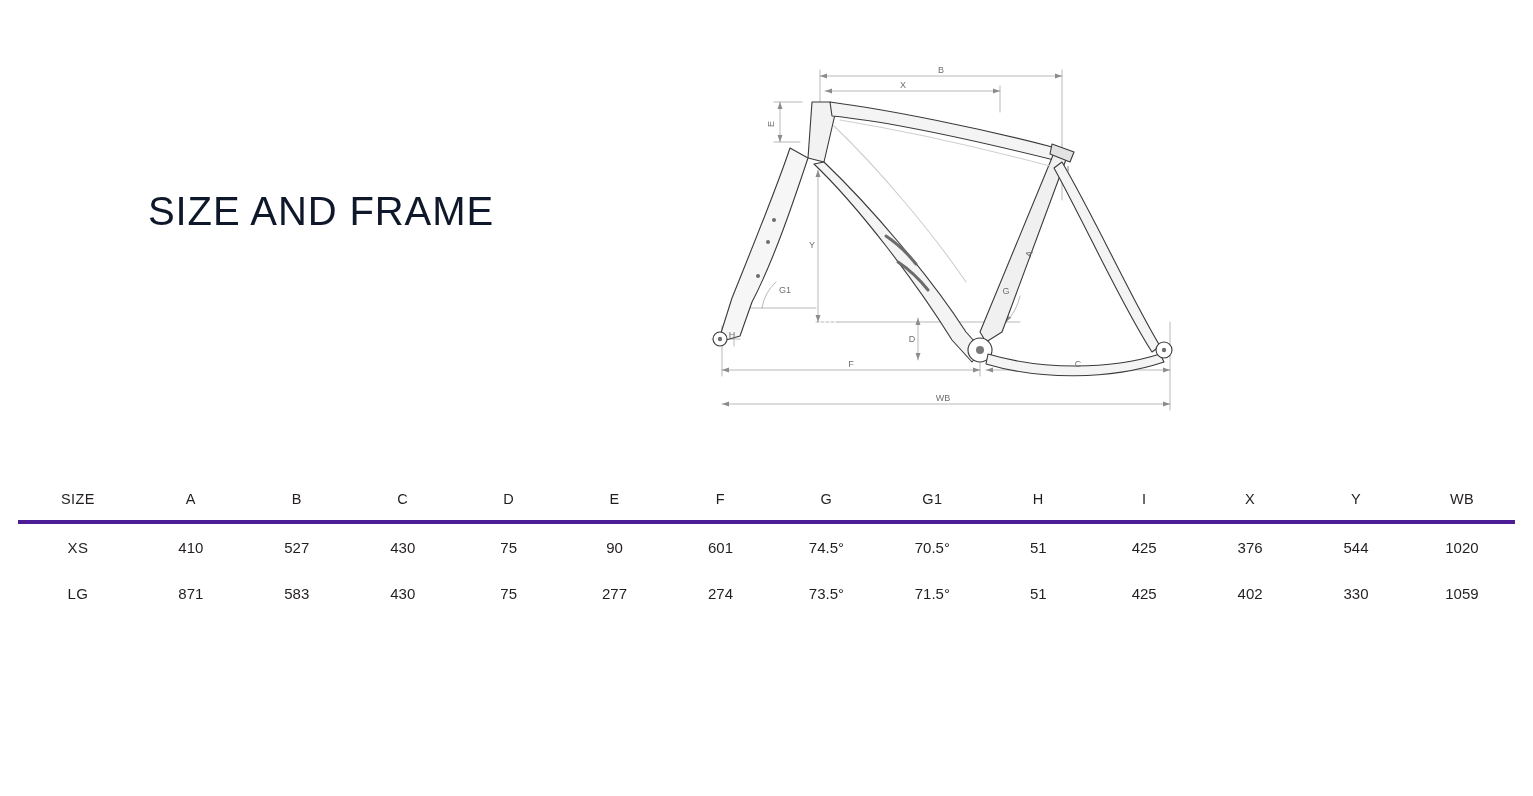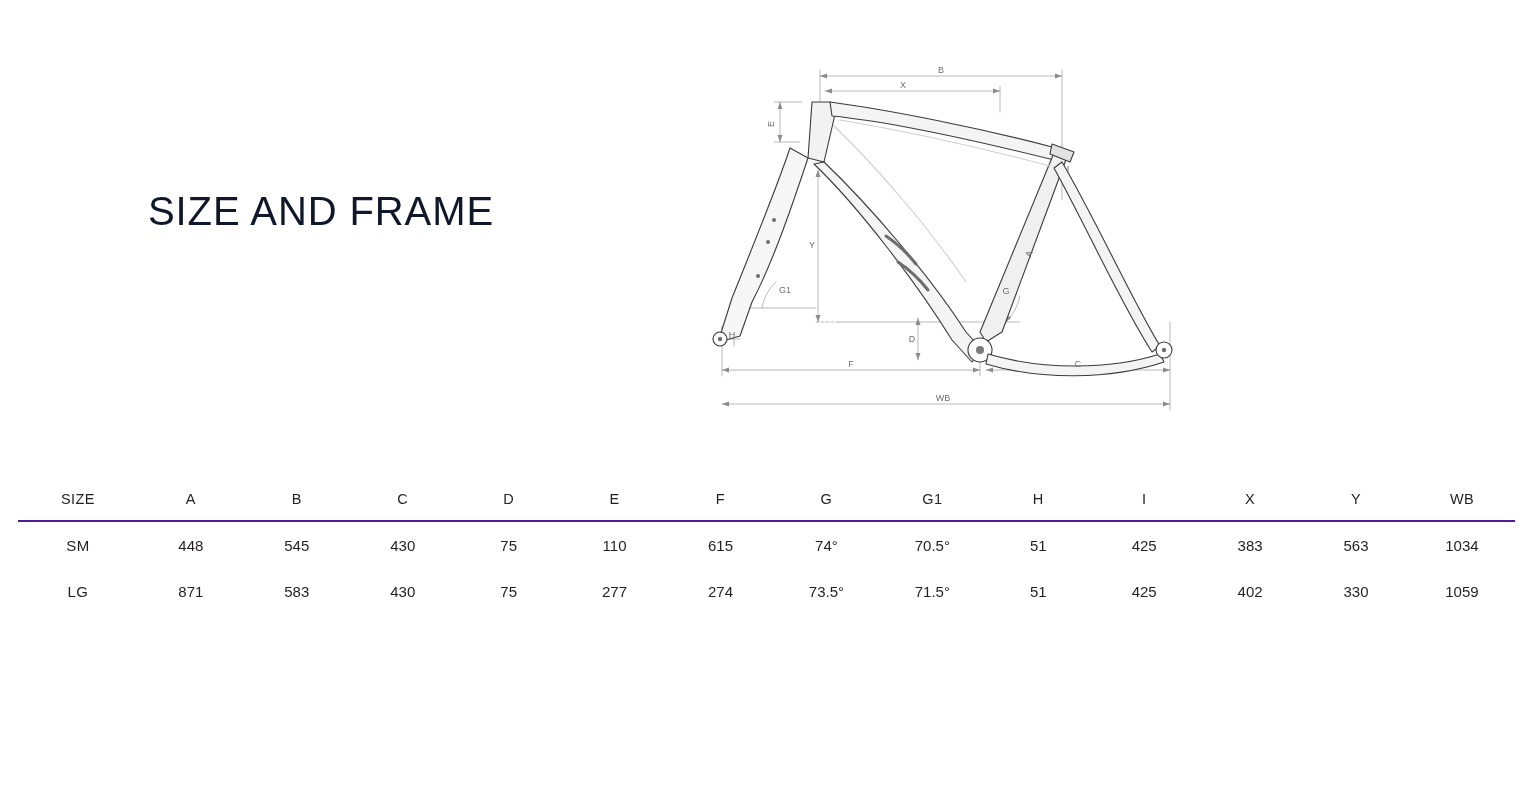"SIZE" .geo-table thead tr { border-bottom: 2px solid #4c1d95 -> 4px solid #4c1d95 }
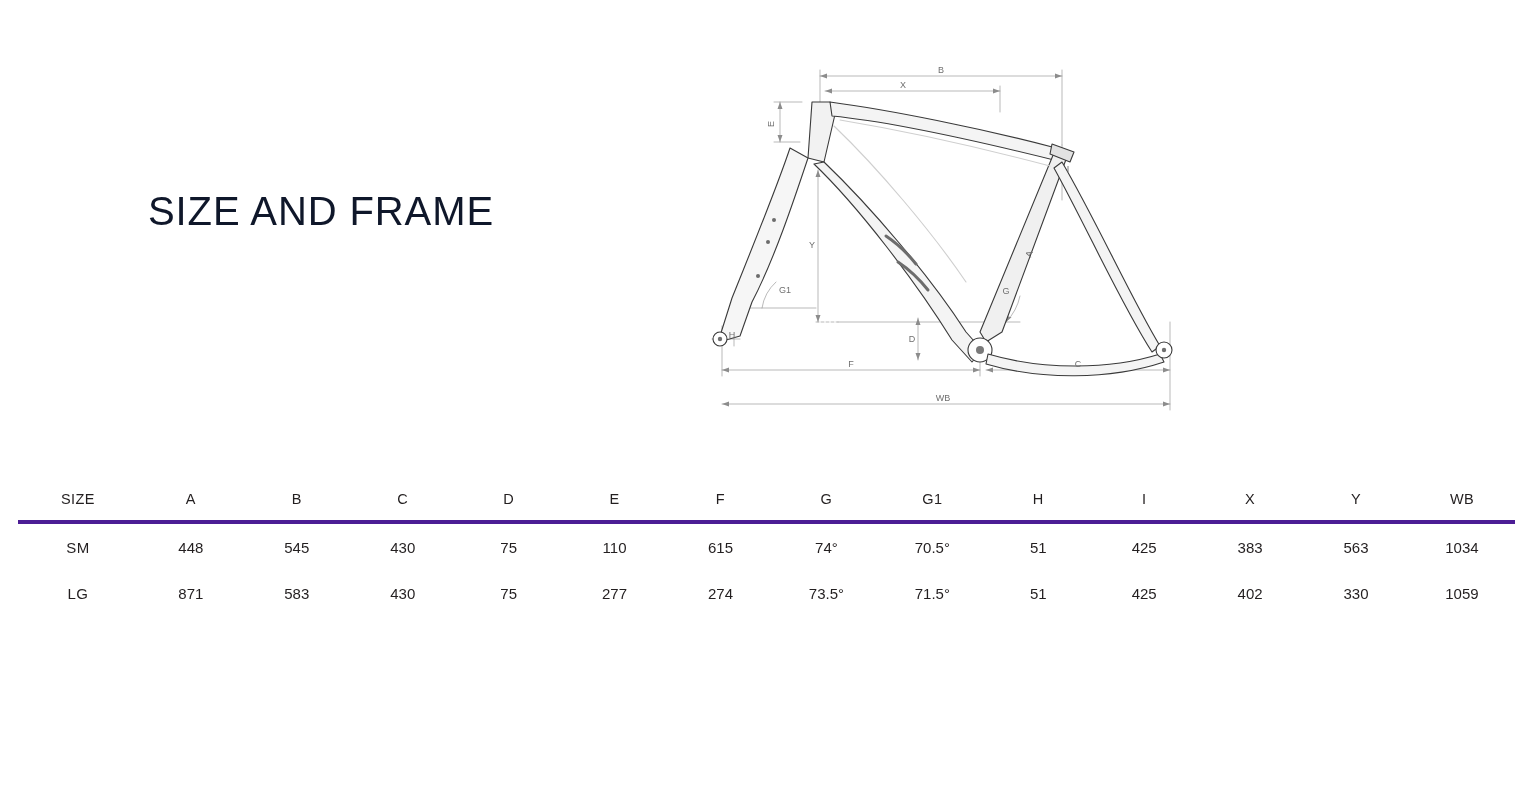"XS" tr { html: none -> <tr> <td>XS</td> <td>410</td> <td>527</td> <td>430</td> <td>75</td> <td>90</td> <td>601</td> <td>74.5°</td> <td>70.5°</td> <td>51</td> <td>425</td> <td>376</td> <td>544</td> <td>1020</td> </tr> }
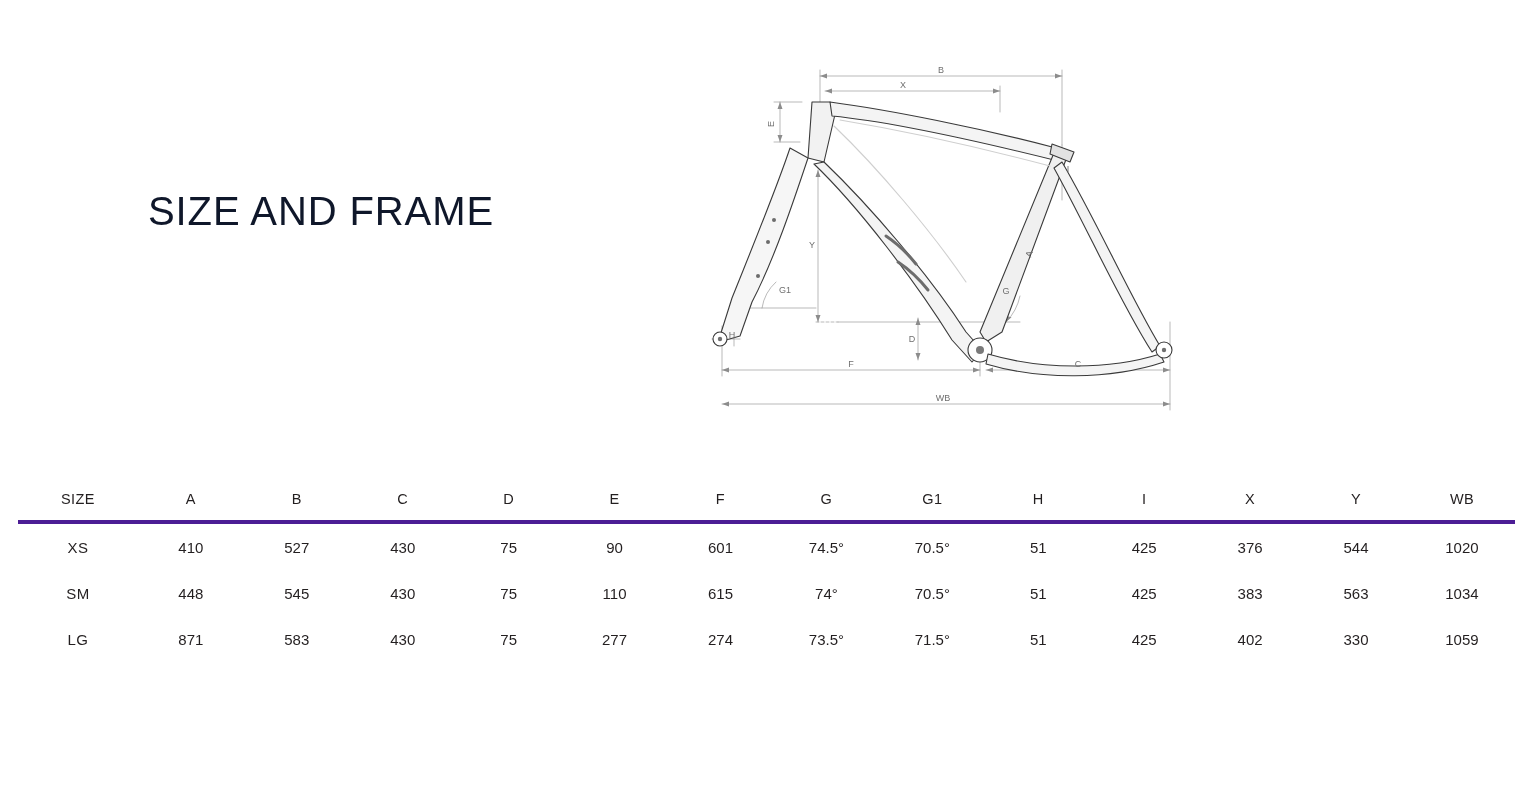"SM" tr { html: <tr> <td>SM</td> <td>448</td> <td>545</td> <td>430</td> <td>75</td> <td>110</td> <td>615</td> <td>74°</td> <td>70.5°</td> <td>51</td> <td>425</td> <td>383</td> <td>563</td> <td>1034</td> </tr> -> none }
